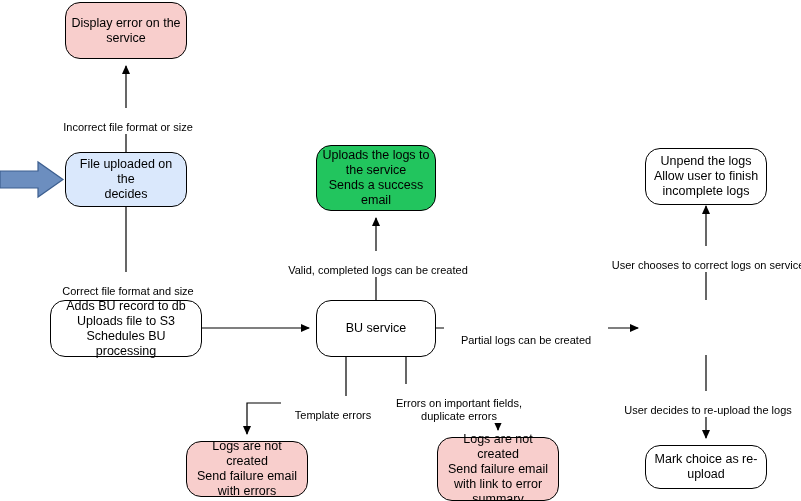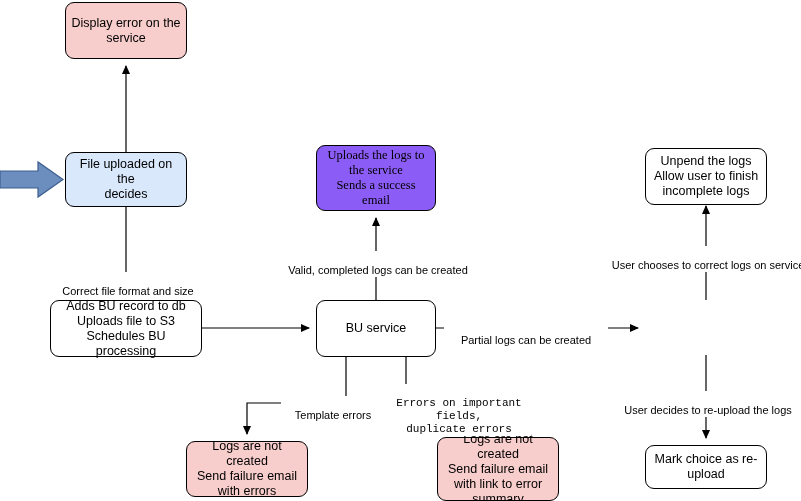"Display error on the" .node { border-radius: 9px -> 15px }
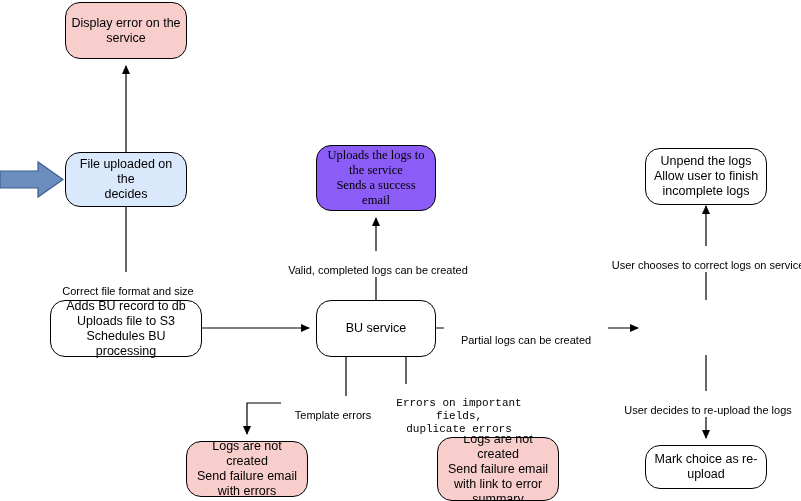"Incorrect file format or size" div.edge-label { html: none -> <div> <span>Incorrect file format or size</span> </div> }
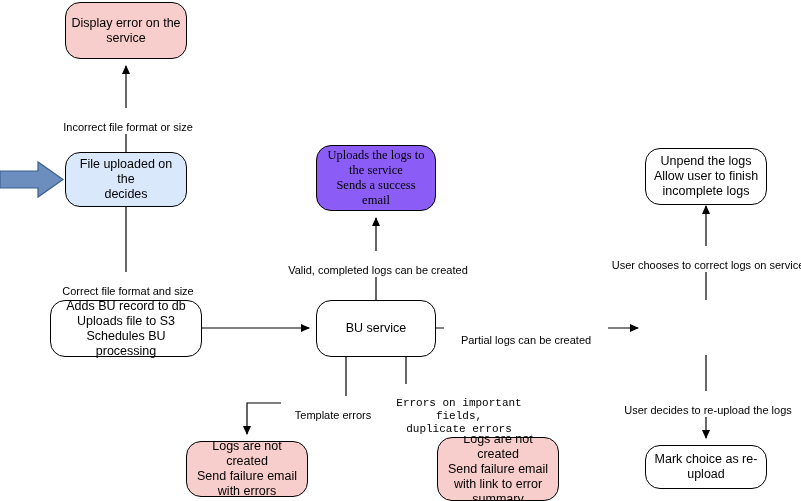"Uploads the logs to" div.node { background: #8b5cf6 -> #22c55e; font-family: Liberation Serif, serif -> none }
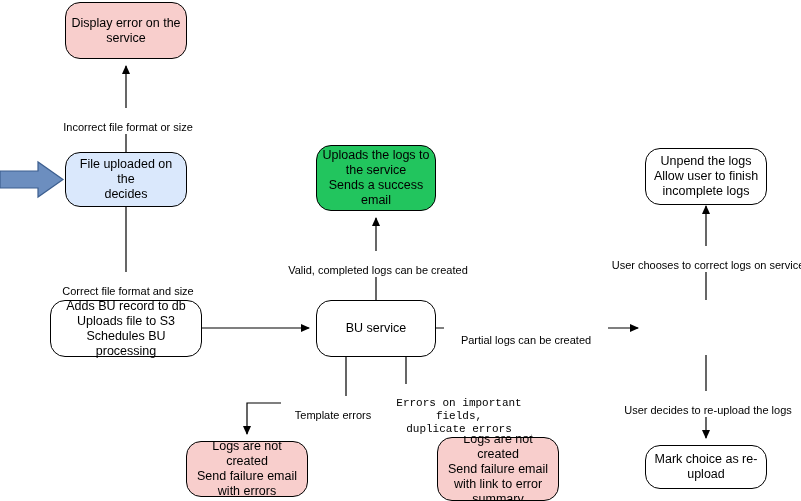"Errors on important fields," div.edge-label { font-family: Liberation Mono, monospace -> none }
